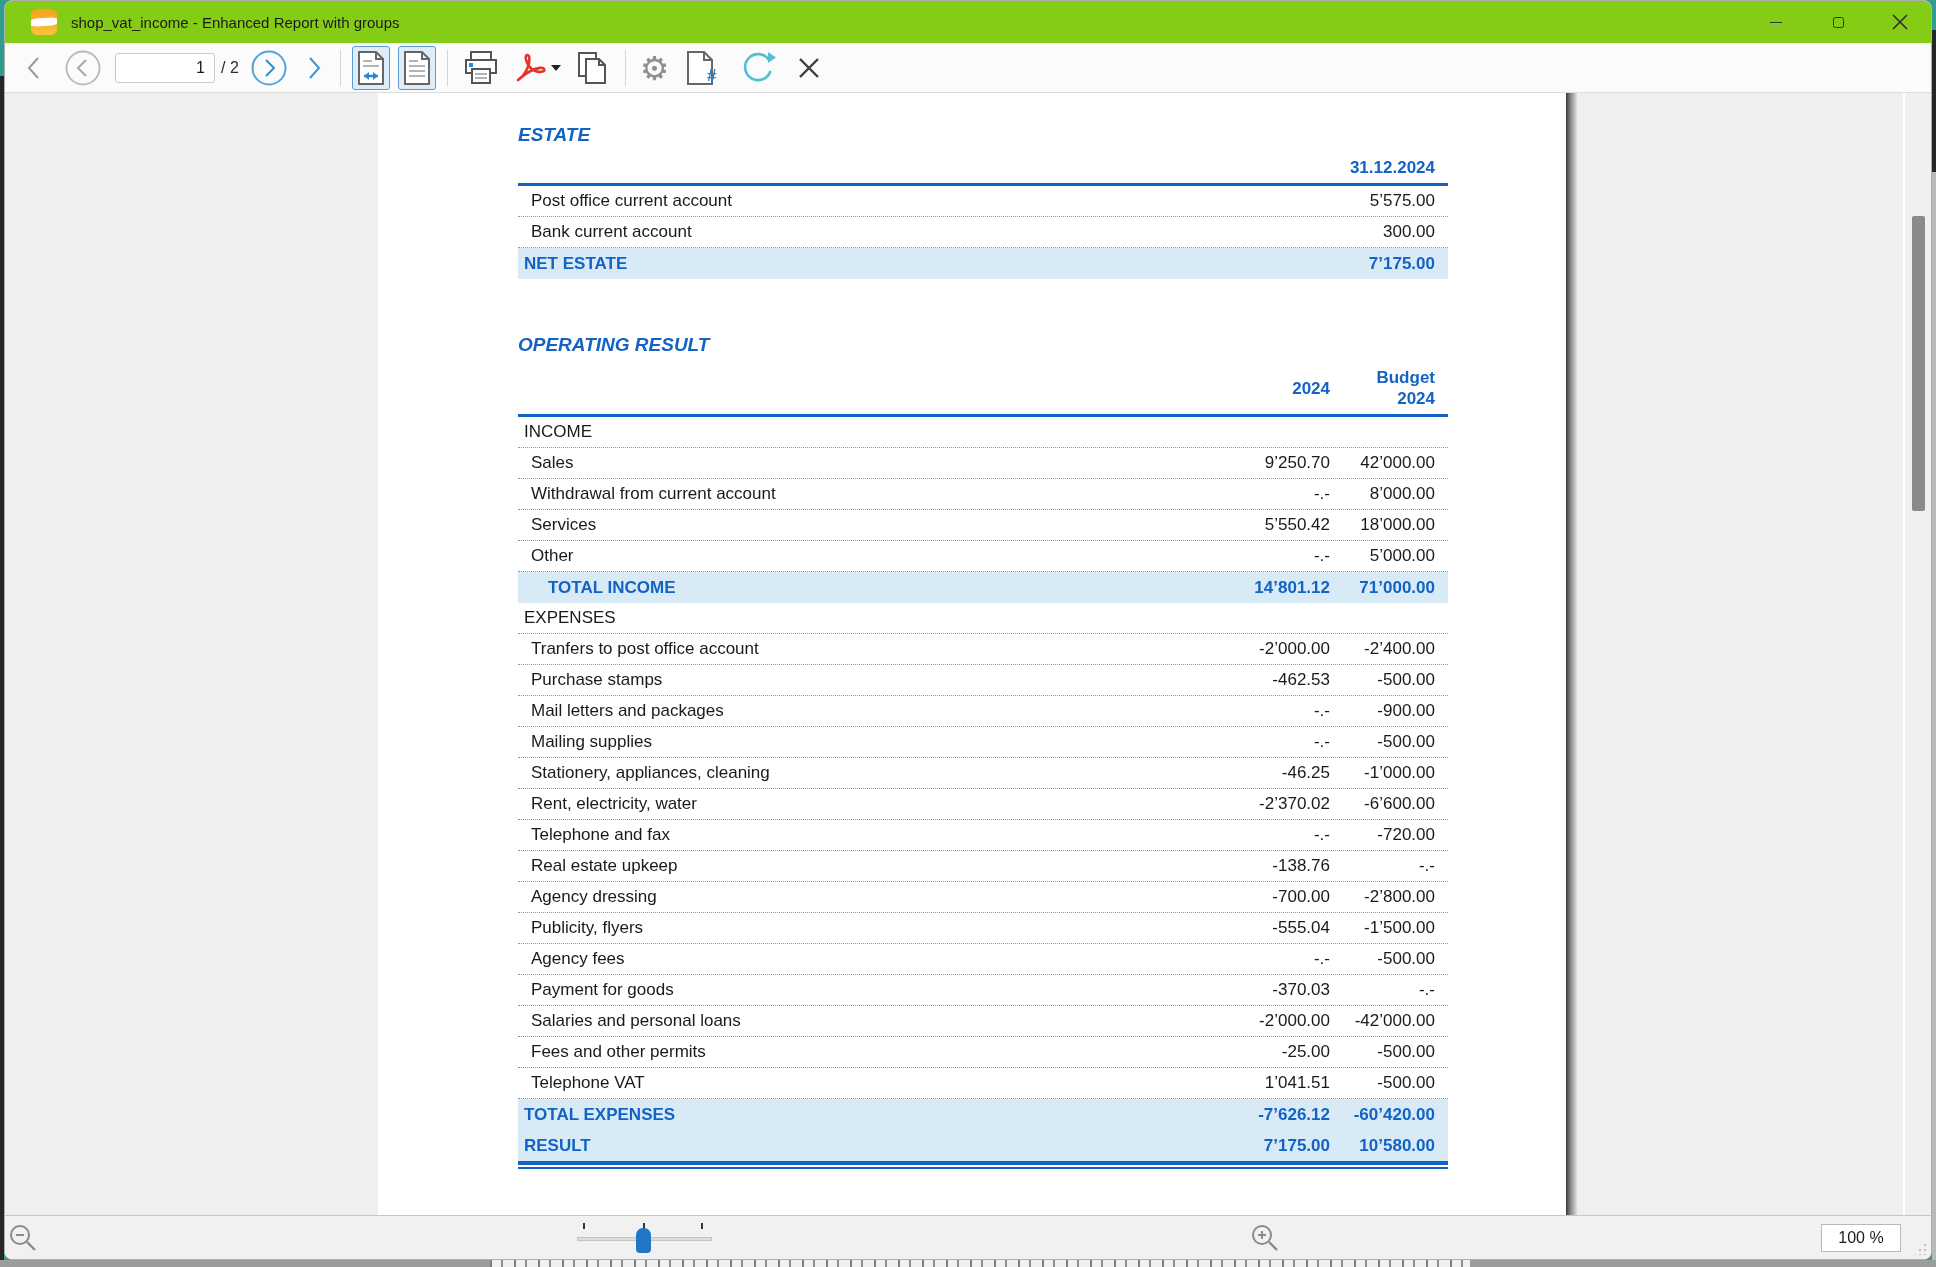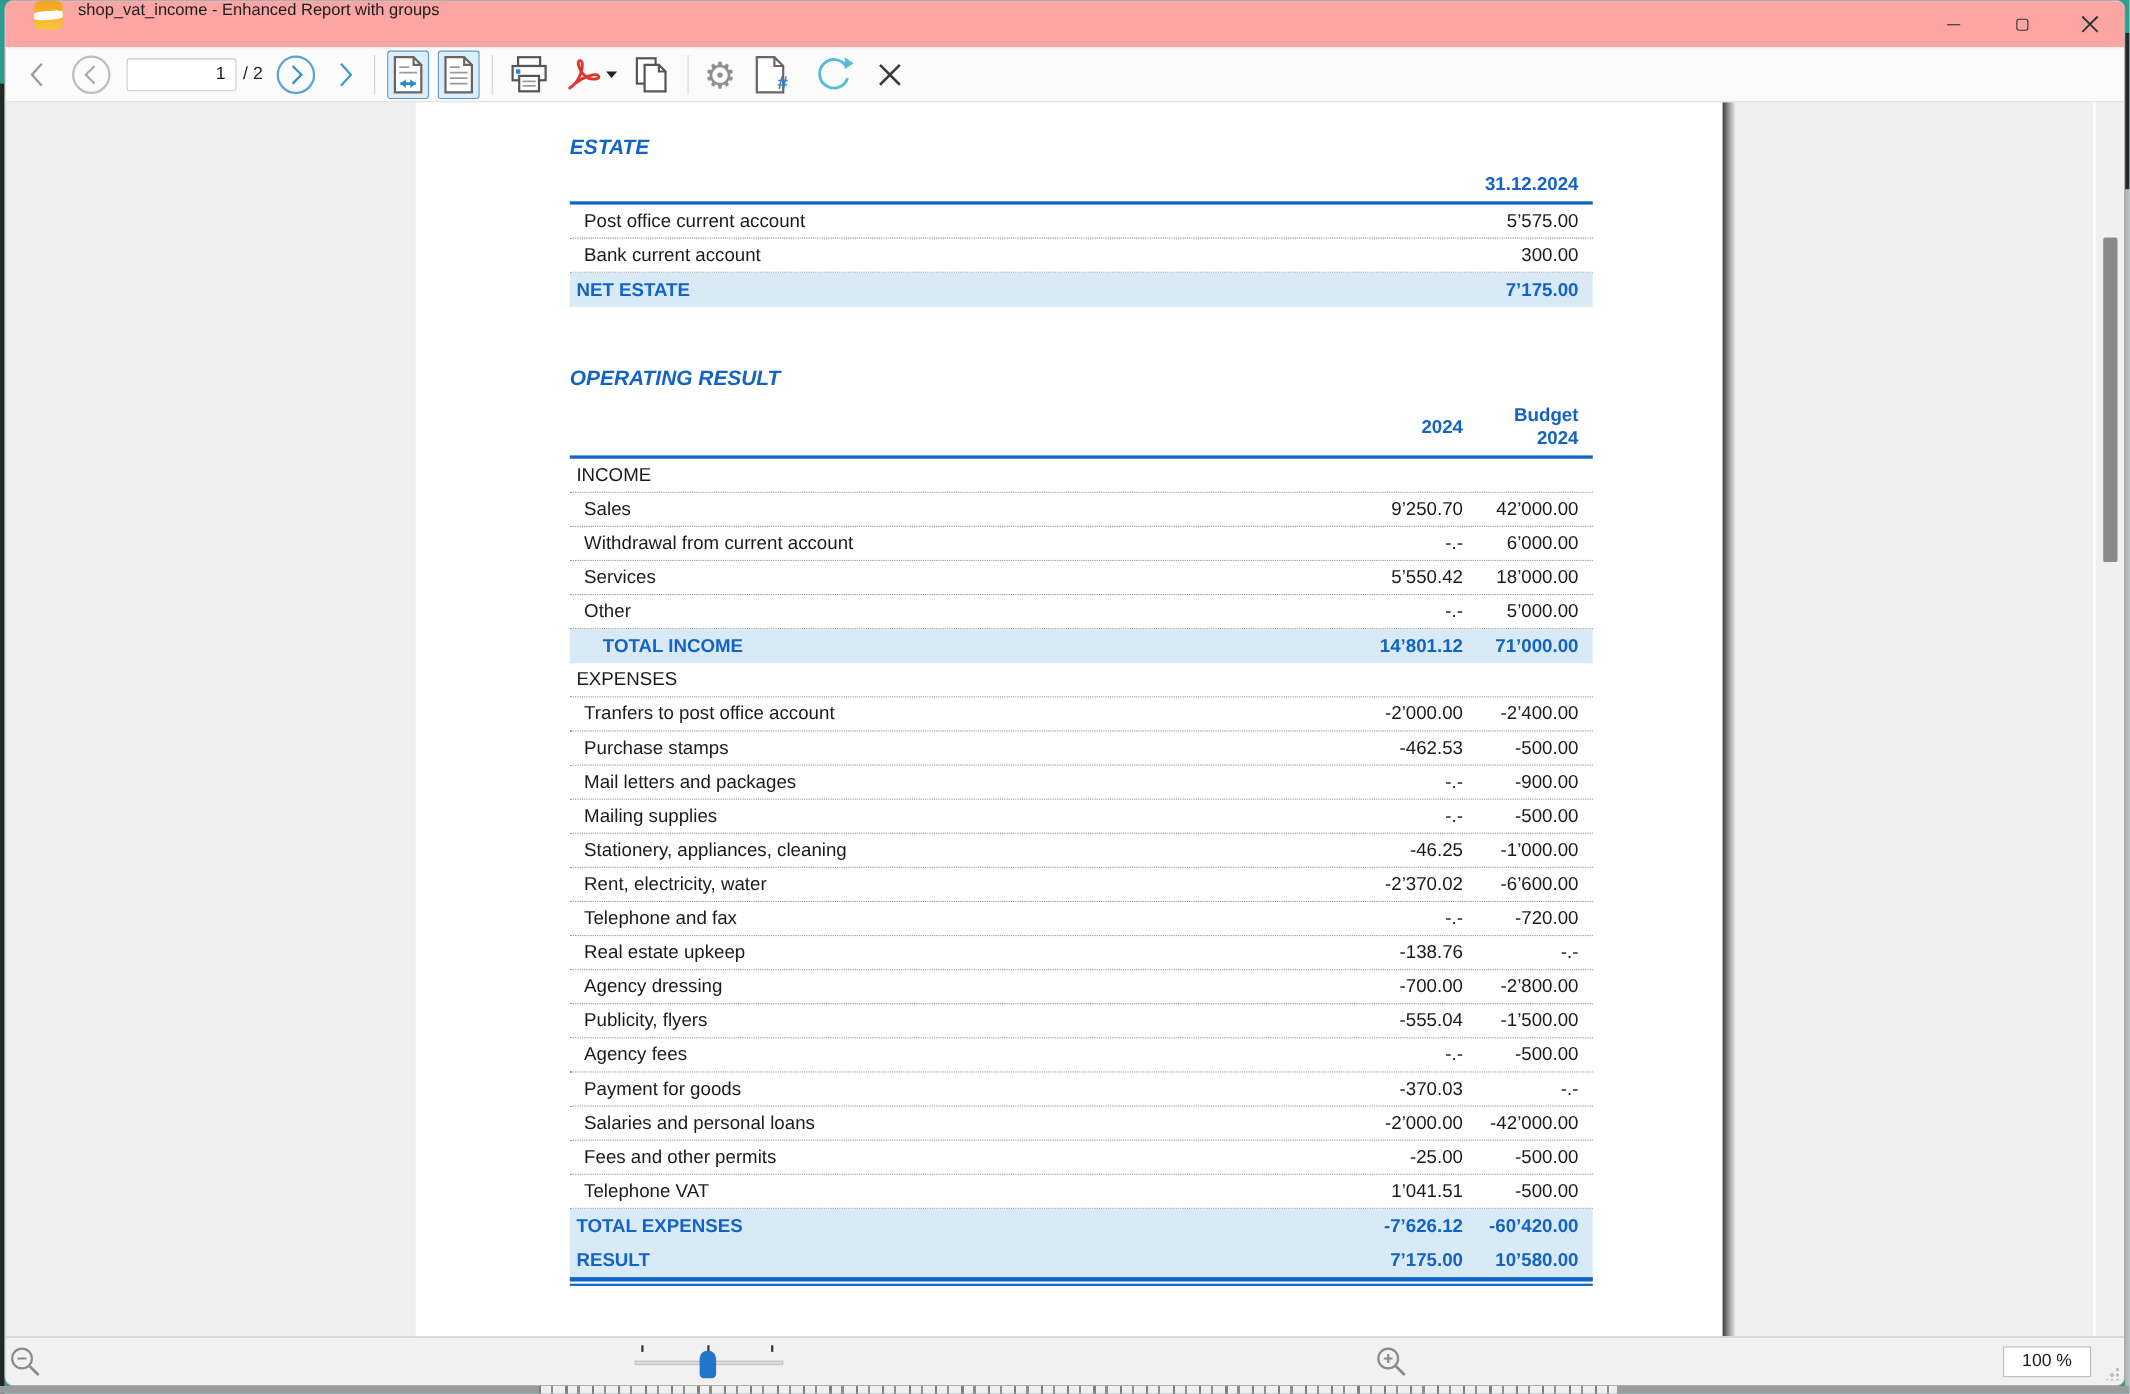"shop_vat_income - Enhanced Report with" .titlebar { align-items: none -> center; background: #fca5a5 -> #84cc16 }
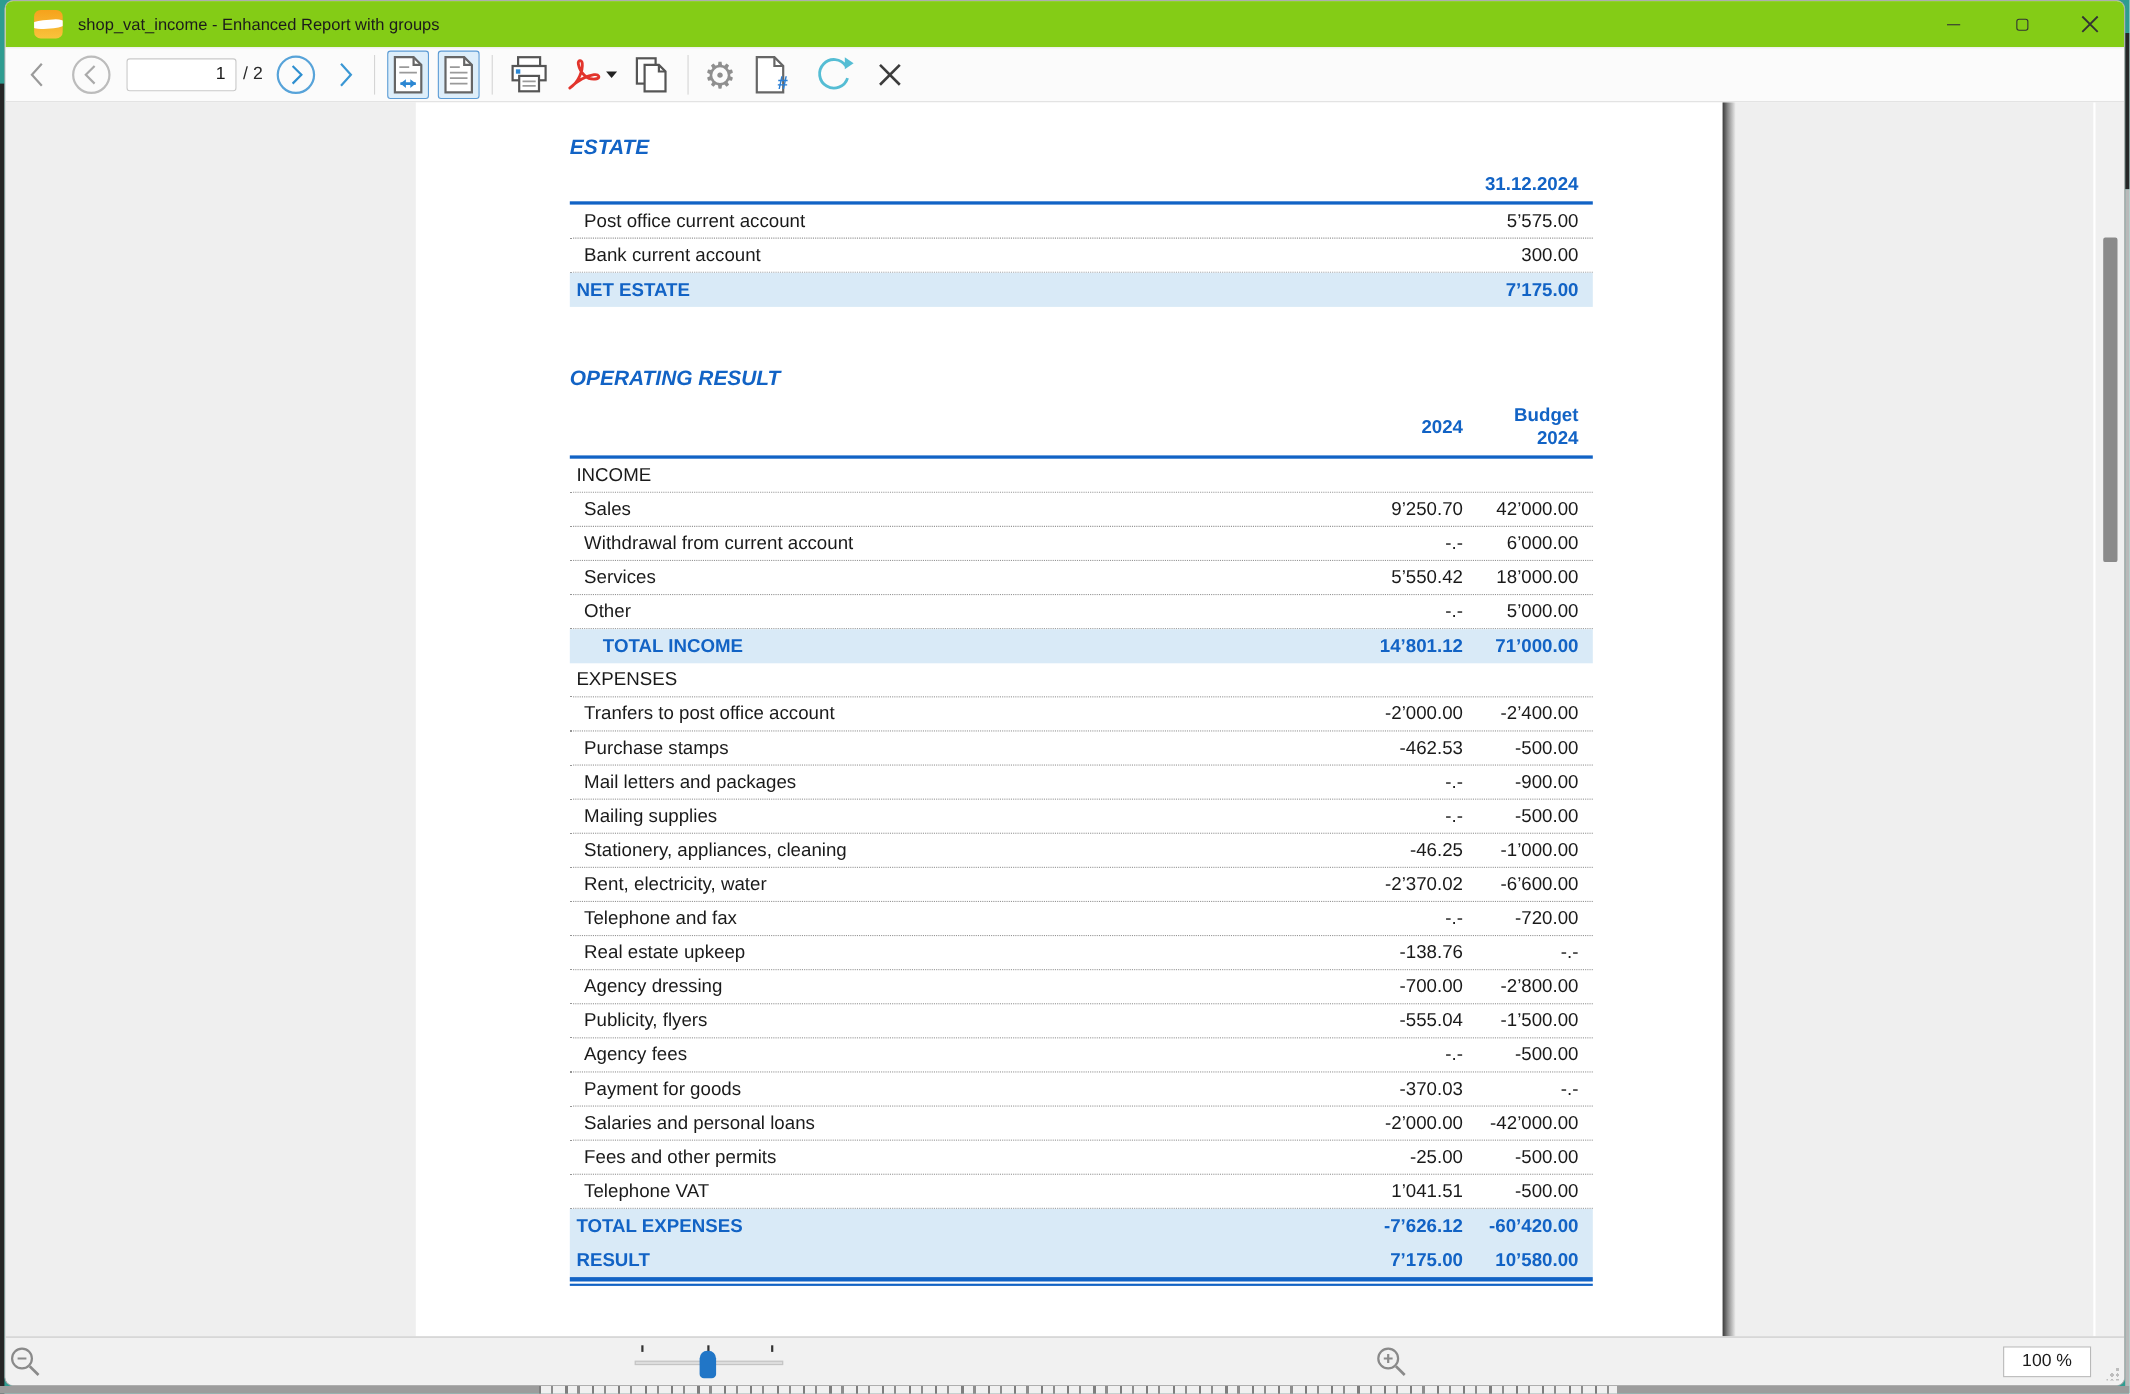"6’000.00" div.v2 { text: 6’000.00 -> 8’000.00 }
